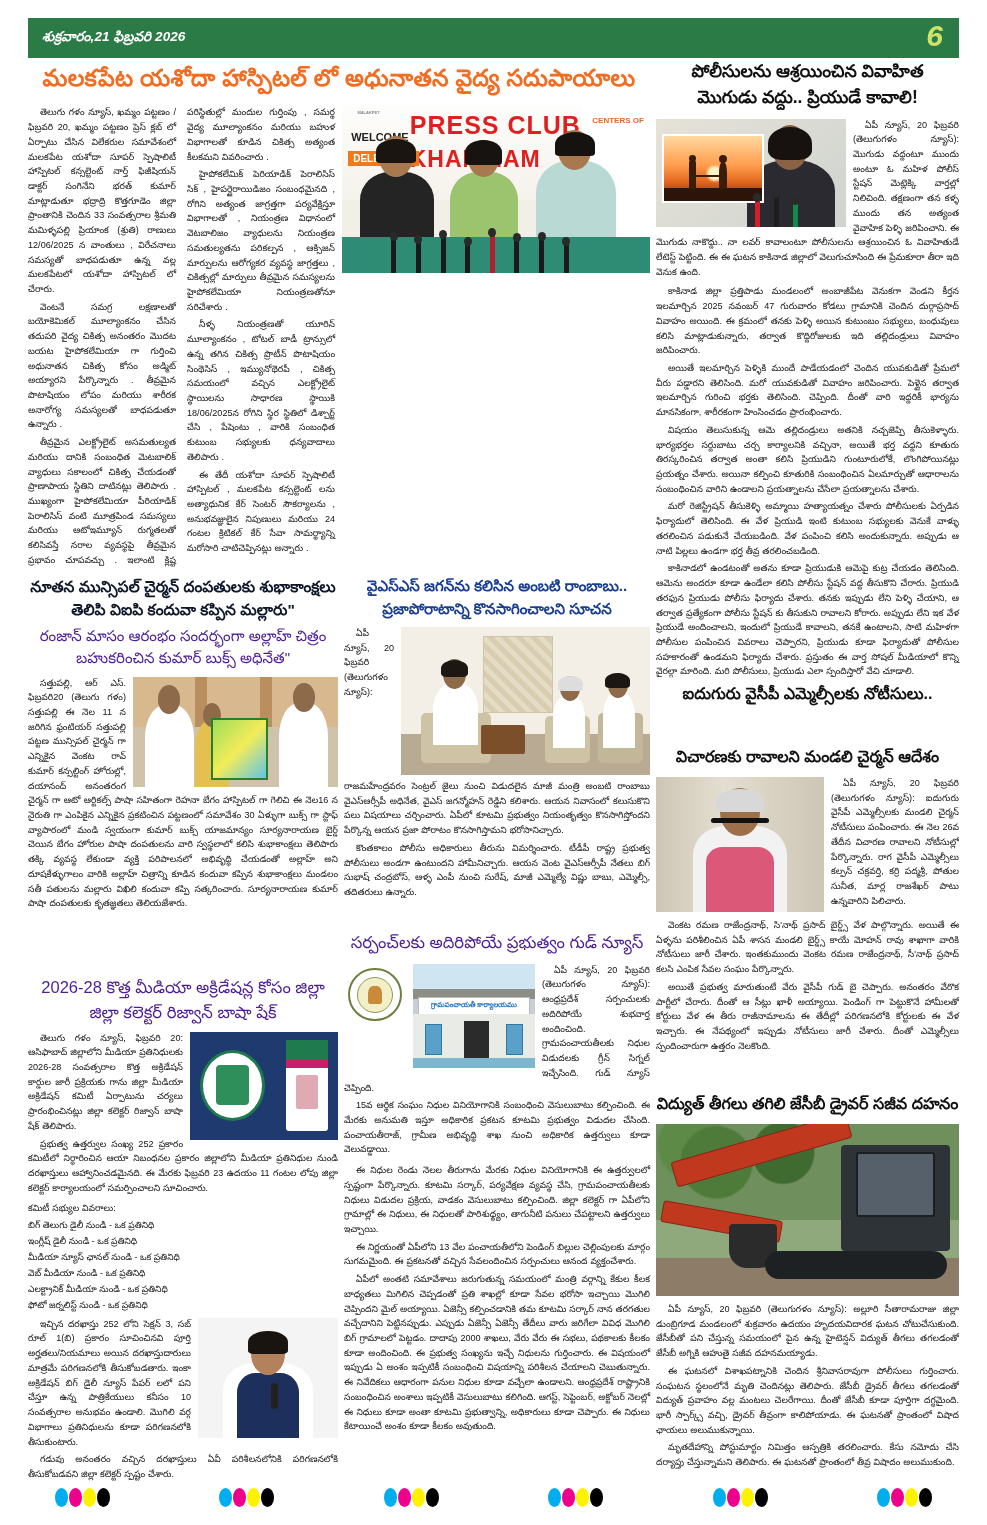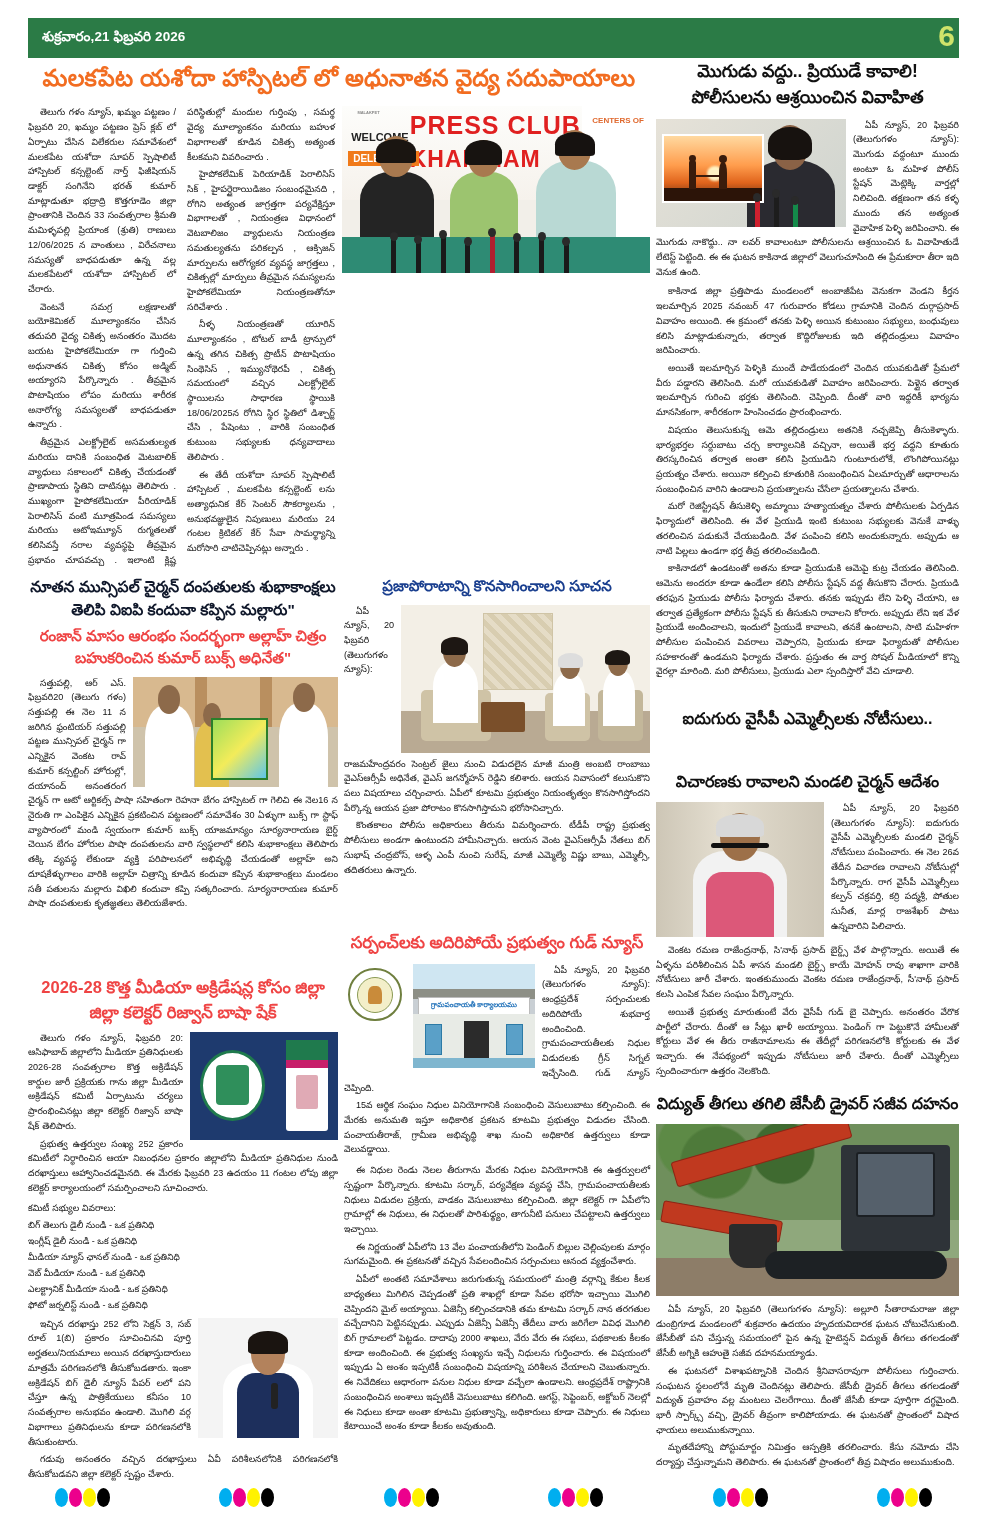"శుక్రవారం,21 ఫిబ్రవరి 2026" .masthead { font-style: none -> italic; padding: 0 4px 0 14px -> 0 16px 0 14px }
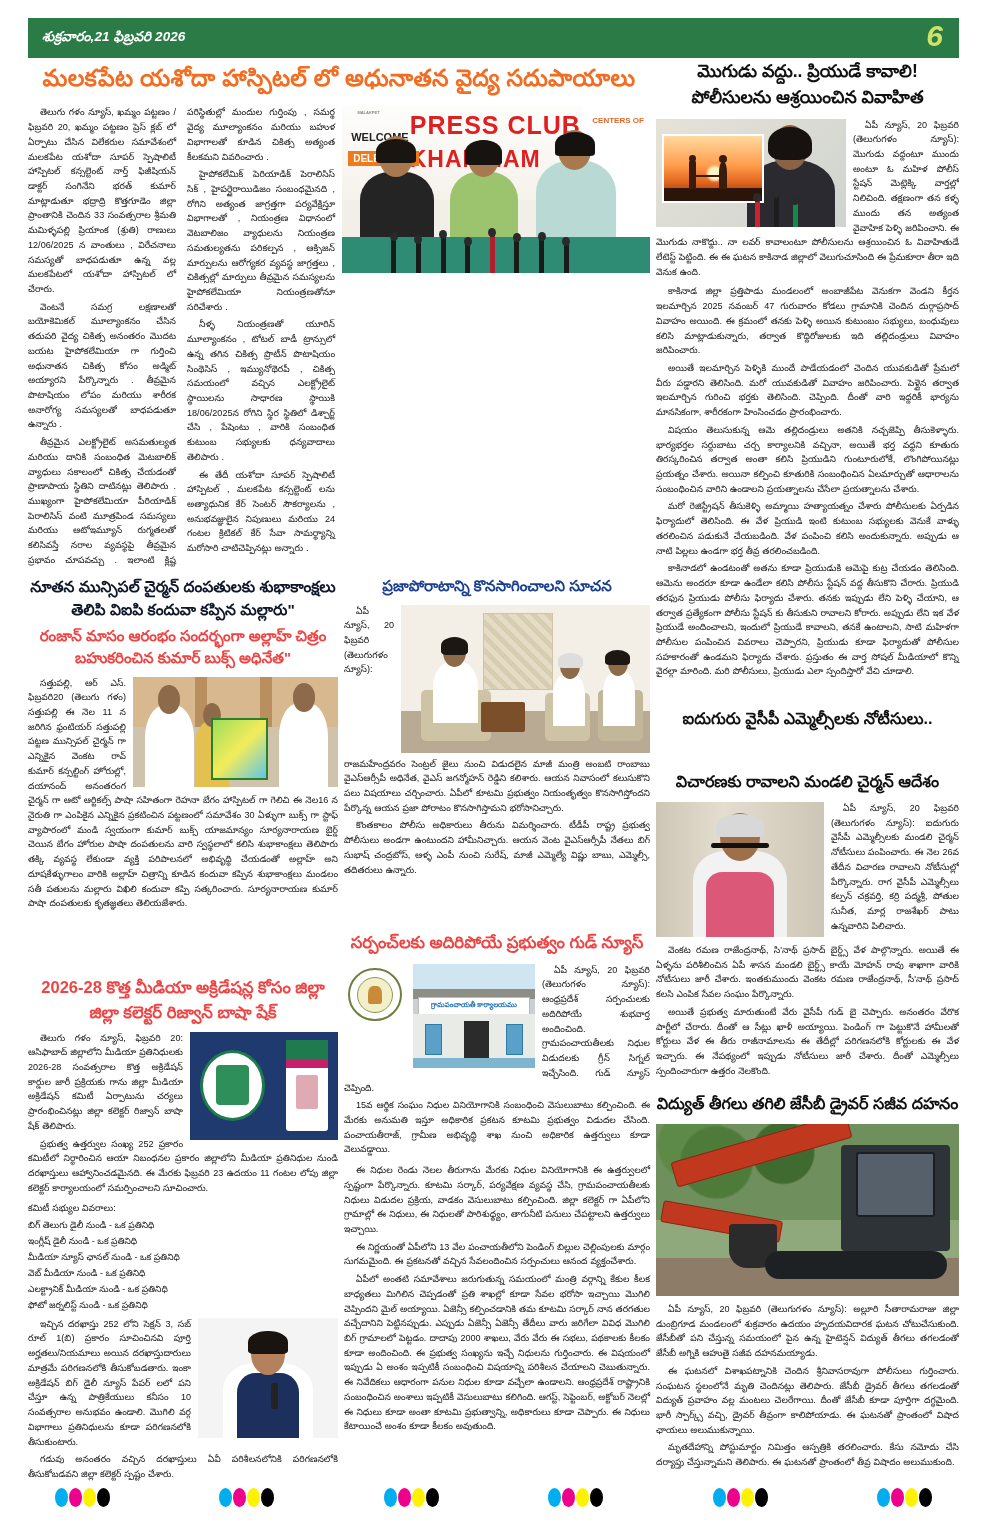"మొగుడు వద్దు.. ప్రియుడే కావాలి!" div.hl-right { order: before "పోలీసులను ఆశ్రయించిన వివాహిత" -> after "పోలీసులను ఆశ్రయించిన వివాహిత" }
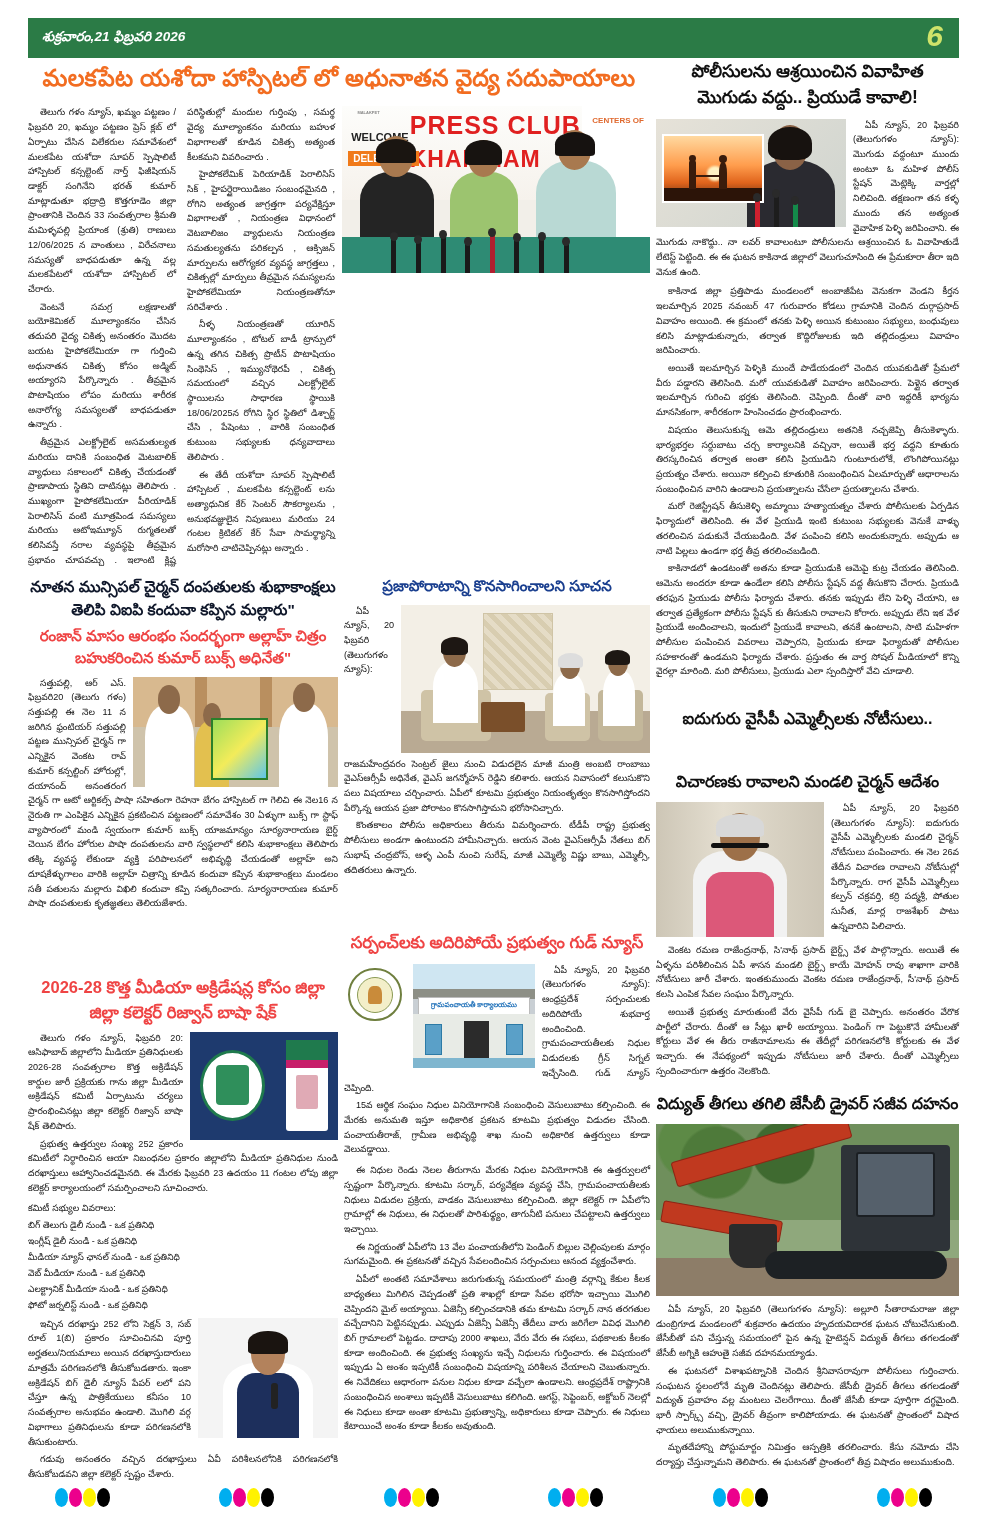"వైఎస్ఎస్ జగన్‌ను కలిసిన అంబటి రాంబాబు.." div.hl-blu { html: none -> <div>వైఎస్ఎస్ జగన్‌ను కలిసిన అంబటి రాంబాబు..</div> }
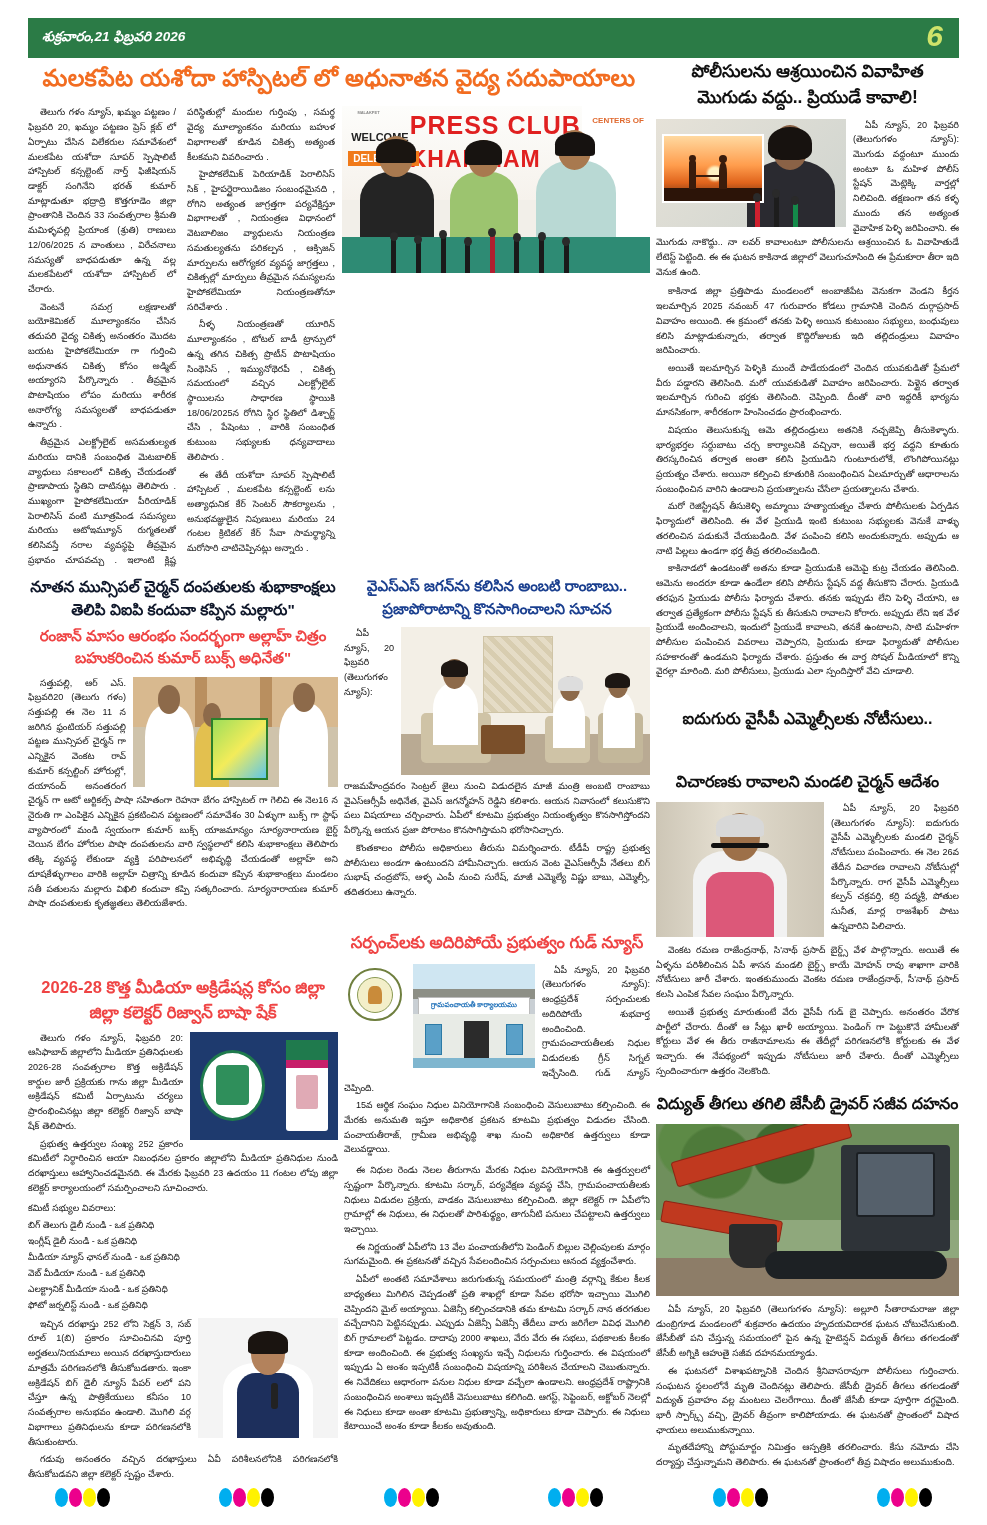"రంజాన్ మాసం ఆరంభం సందర్భంగా అల్లాహ్" .hl-blk { color: #ef4444 -> #4c1d95; font-weight: bold -> normal }
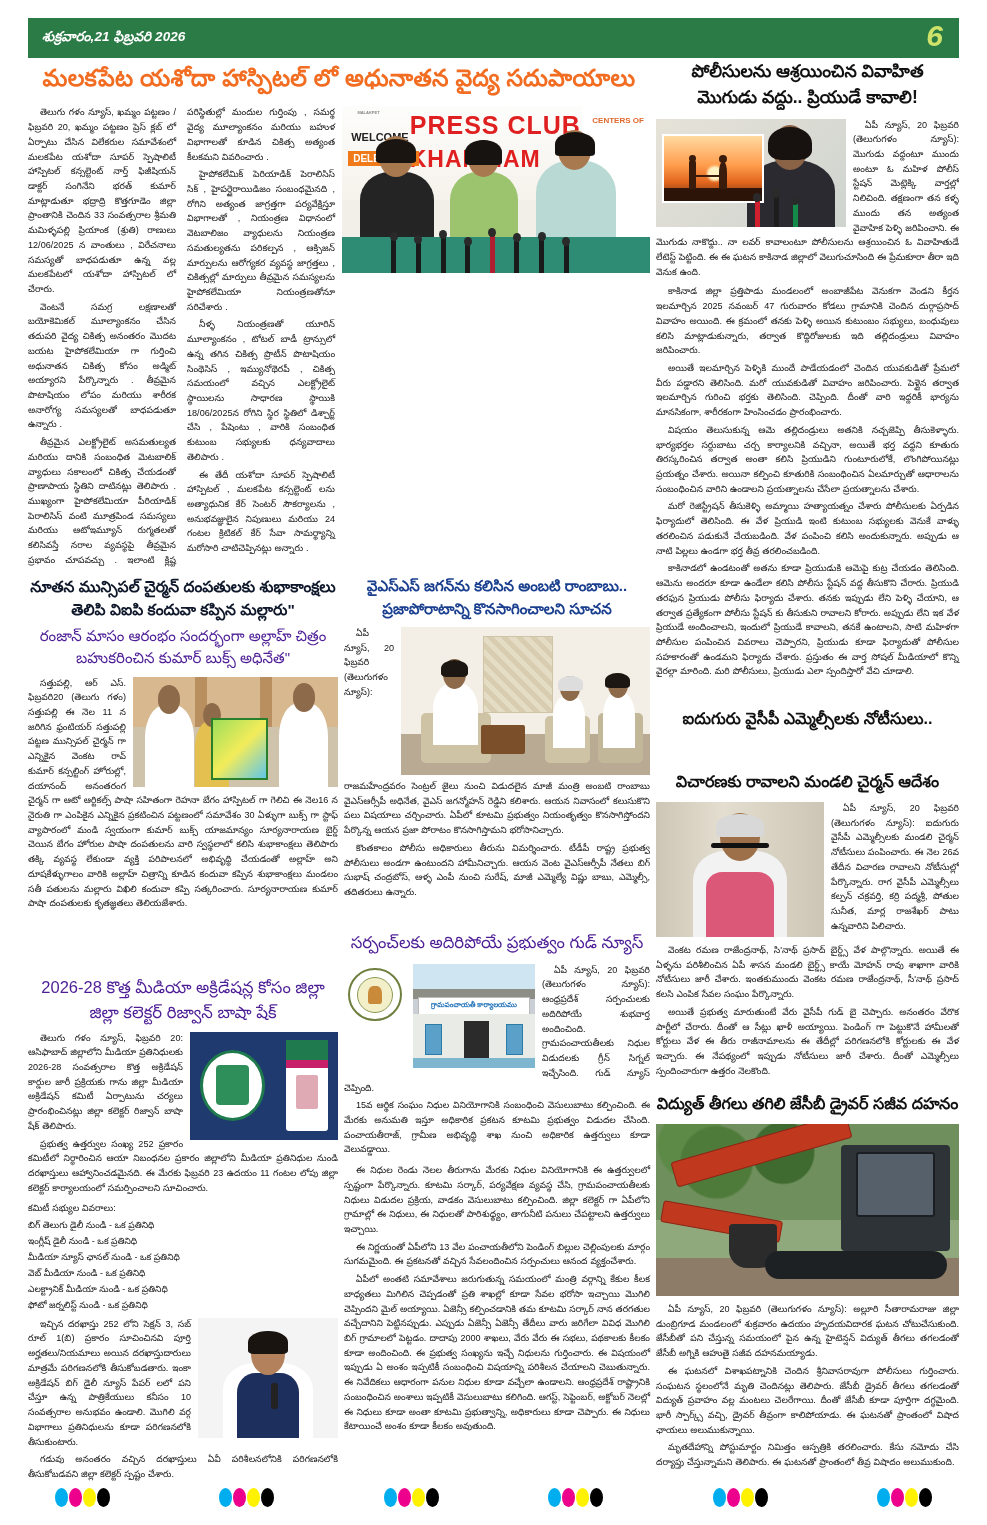"ఐదుగురు వైసీపీ ఎమ్మెల్సీలకు నోటీసులు.." div { top: 707px -> 682px }
